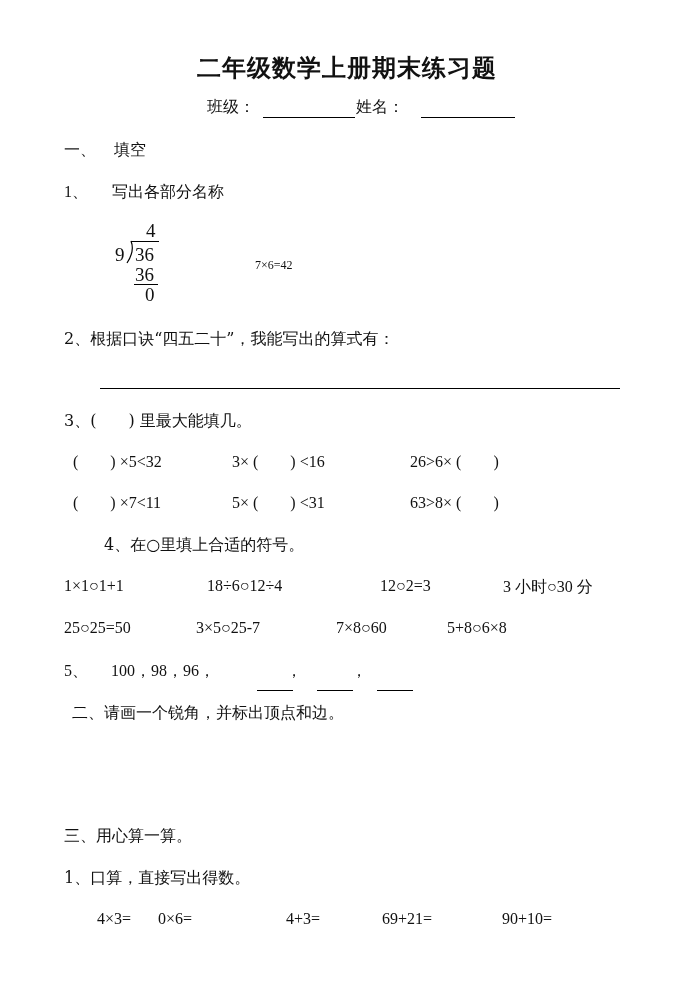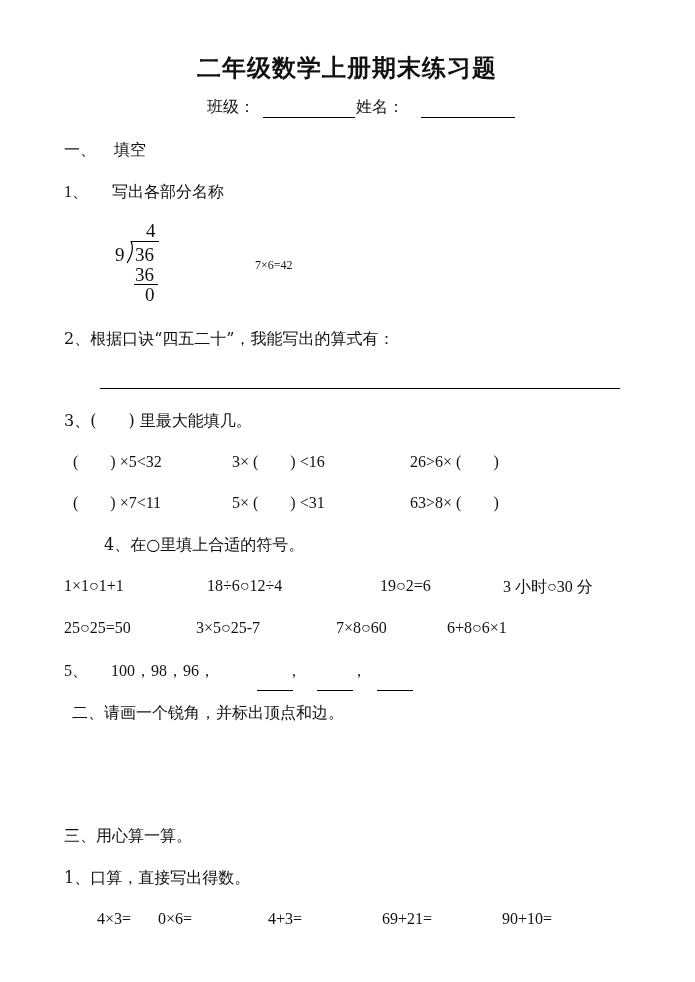"19○2=6" div.abs { text: 19○2=6 -> 12○2=3 }
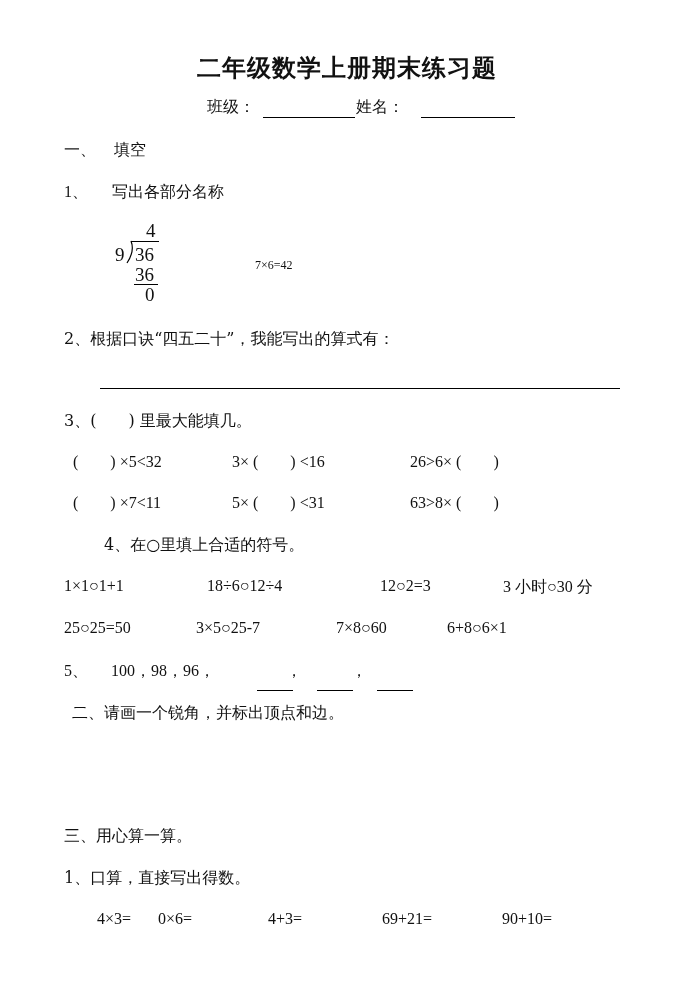"6+8○6×1" div.abs { text: 6+8○6×1 -> 5+8○6×8 }
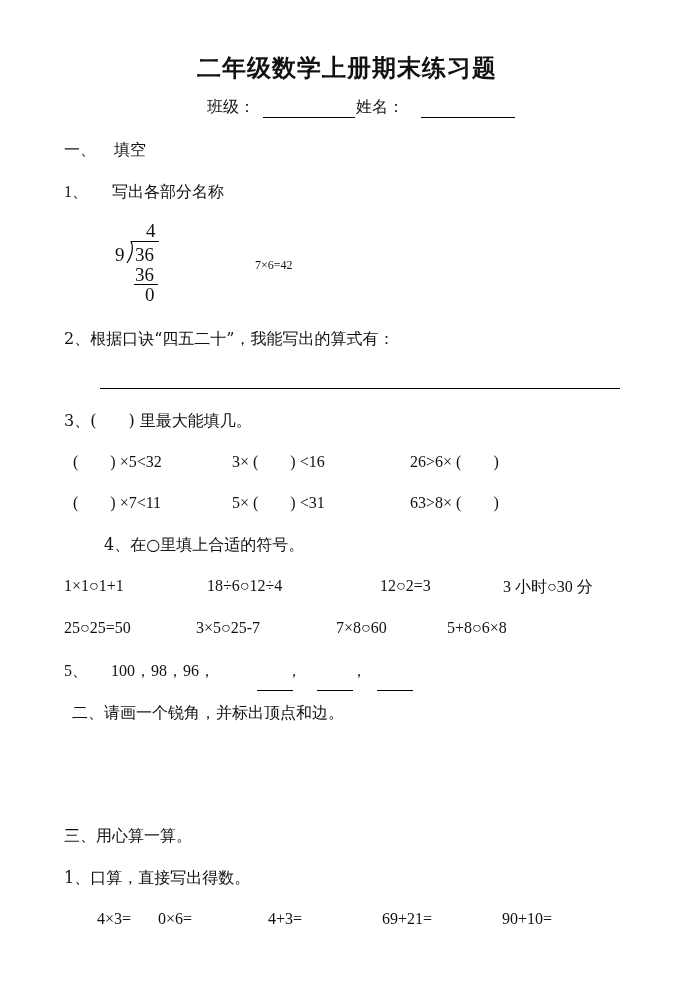"4+3=" div.abs { left: 268px -> 286px }
